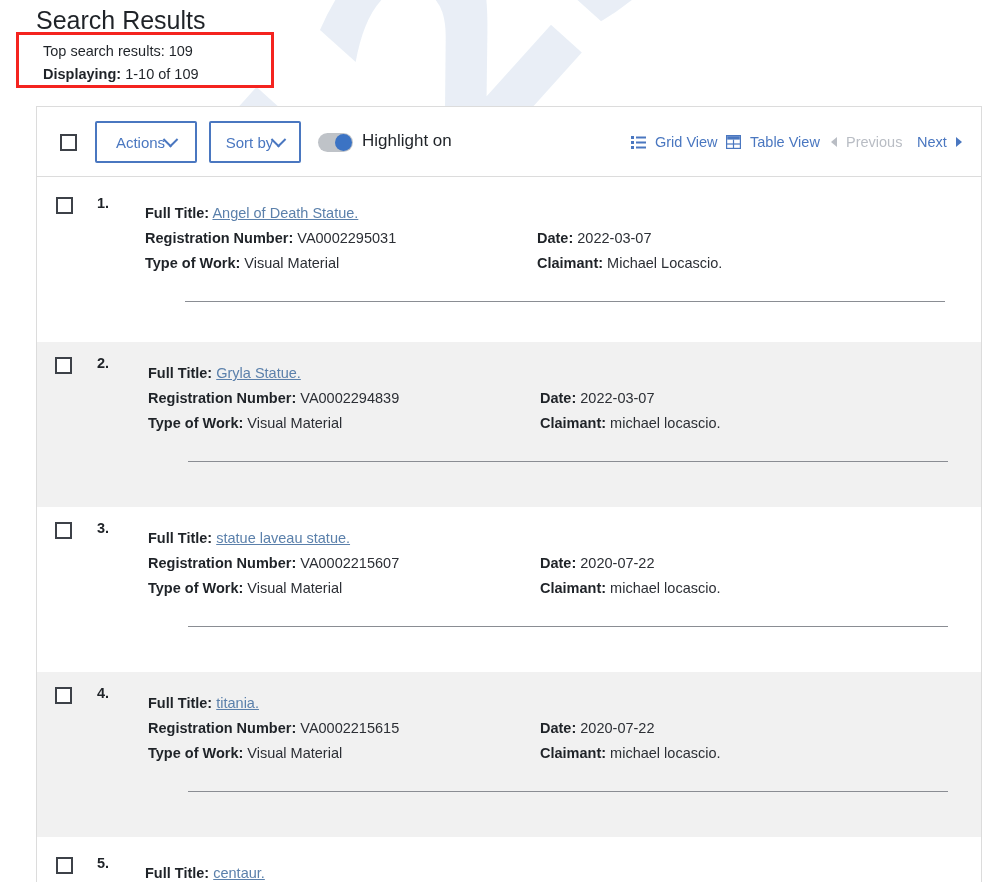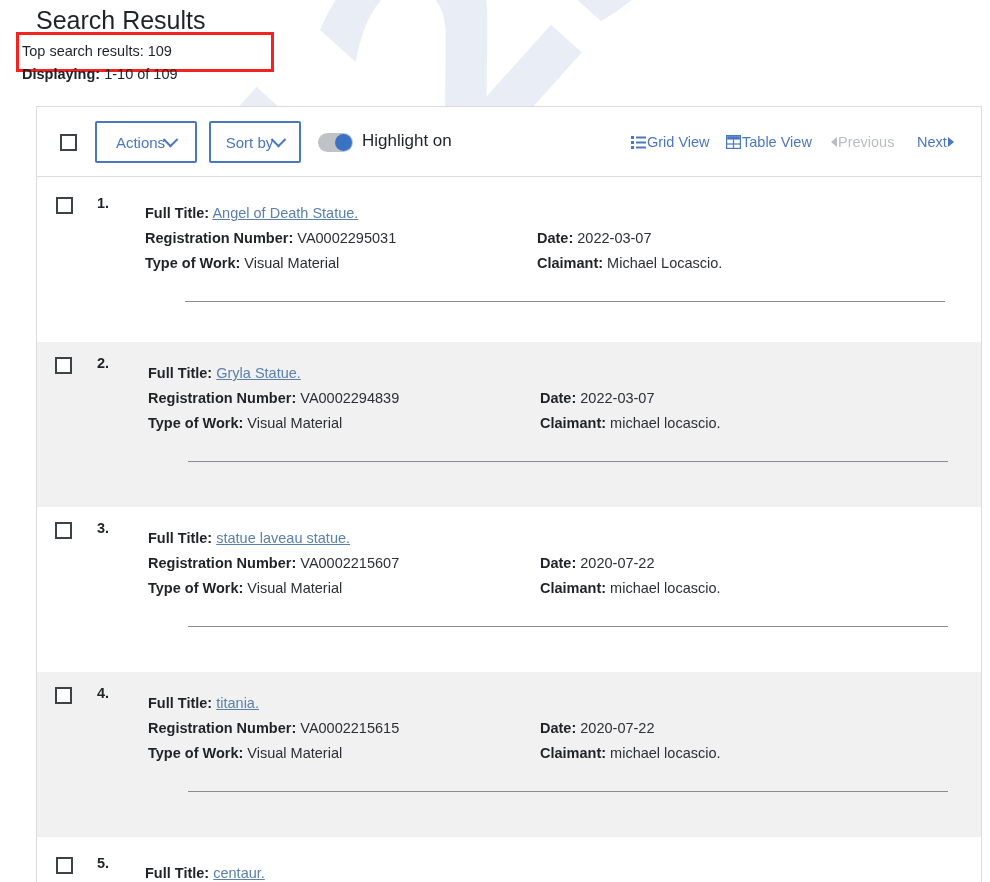"Top search results: 109" #result-summary-box { height: 40px -> 56px; padding: 5px 0 0 3px -> 5px 0 0 24px }
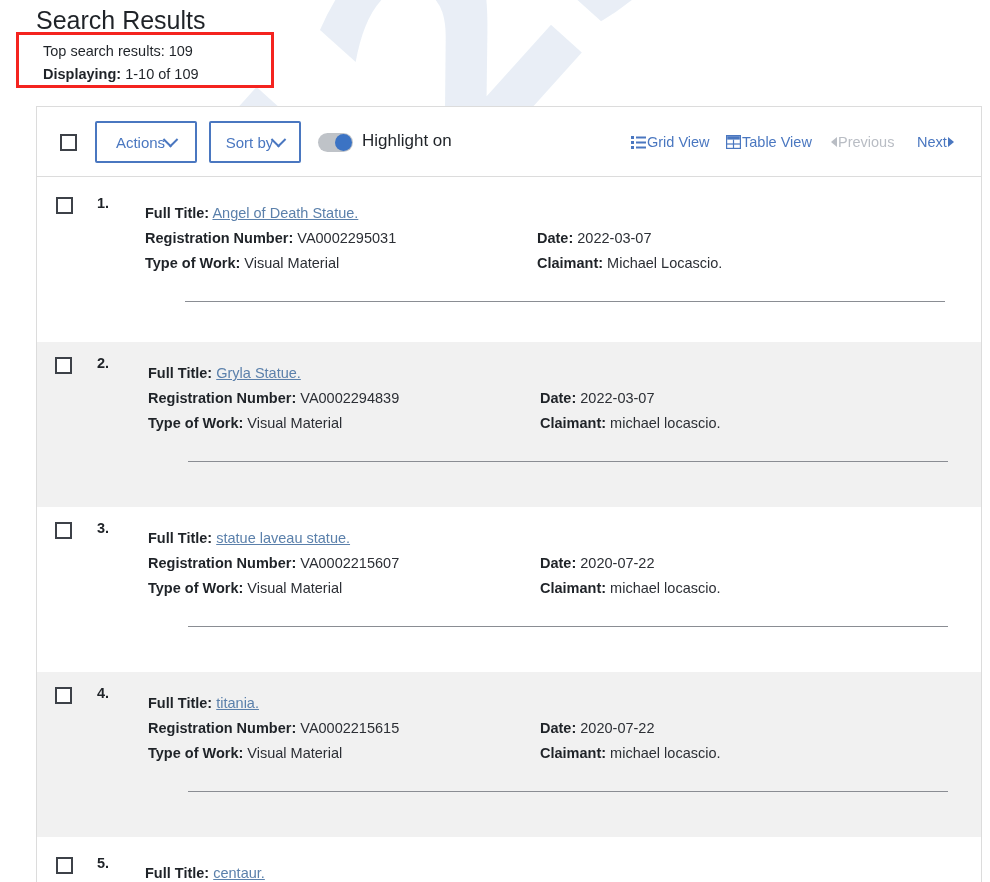"Grid View" .tool-link { gap: 1px -> 9px }
